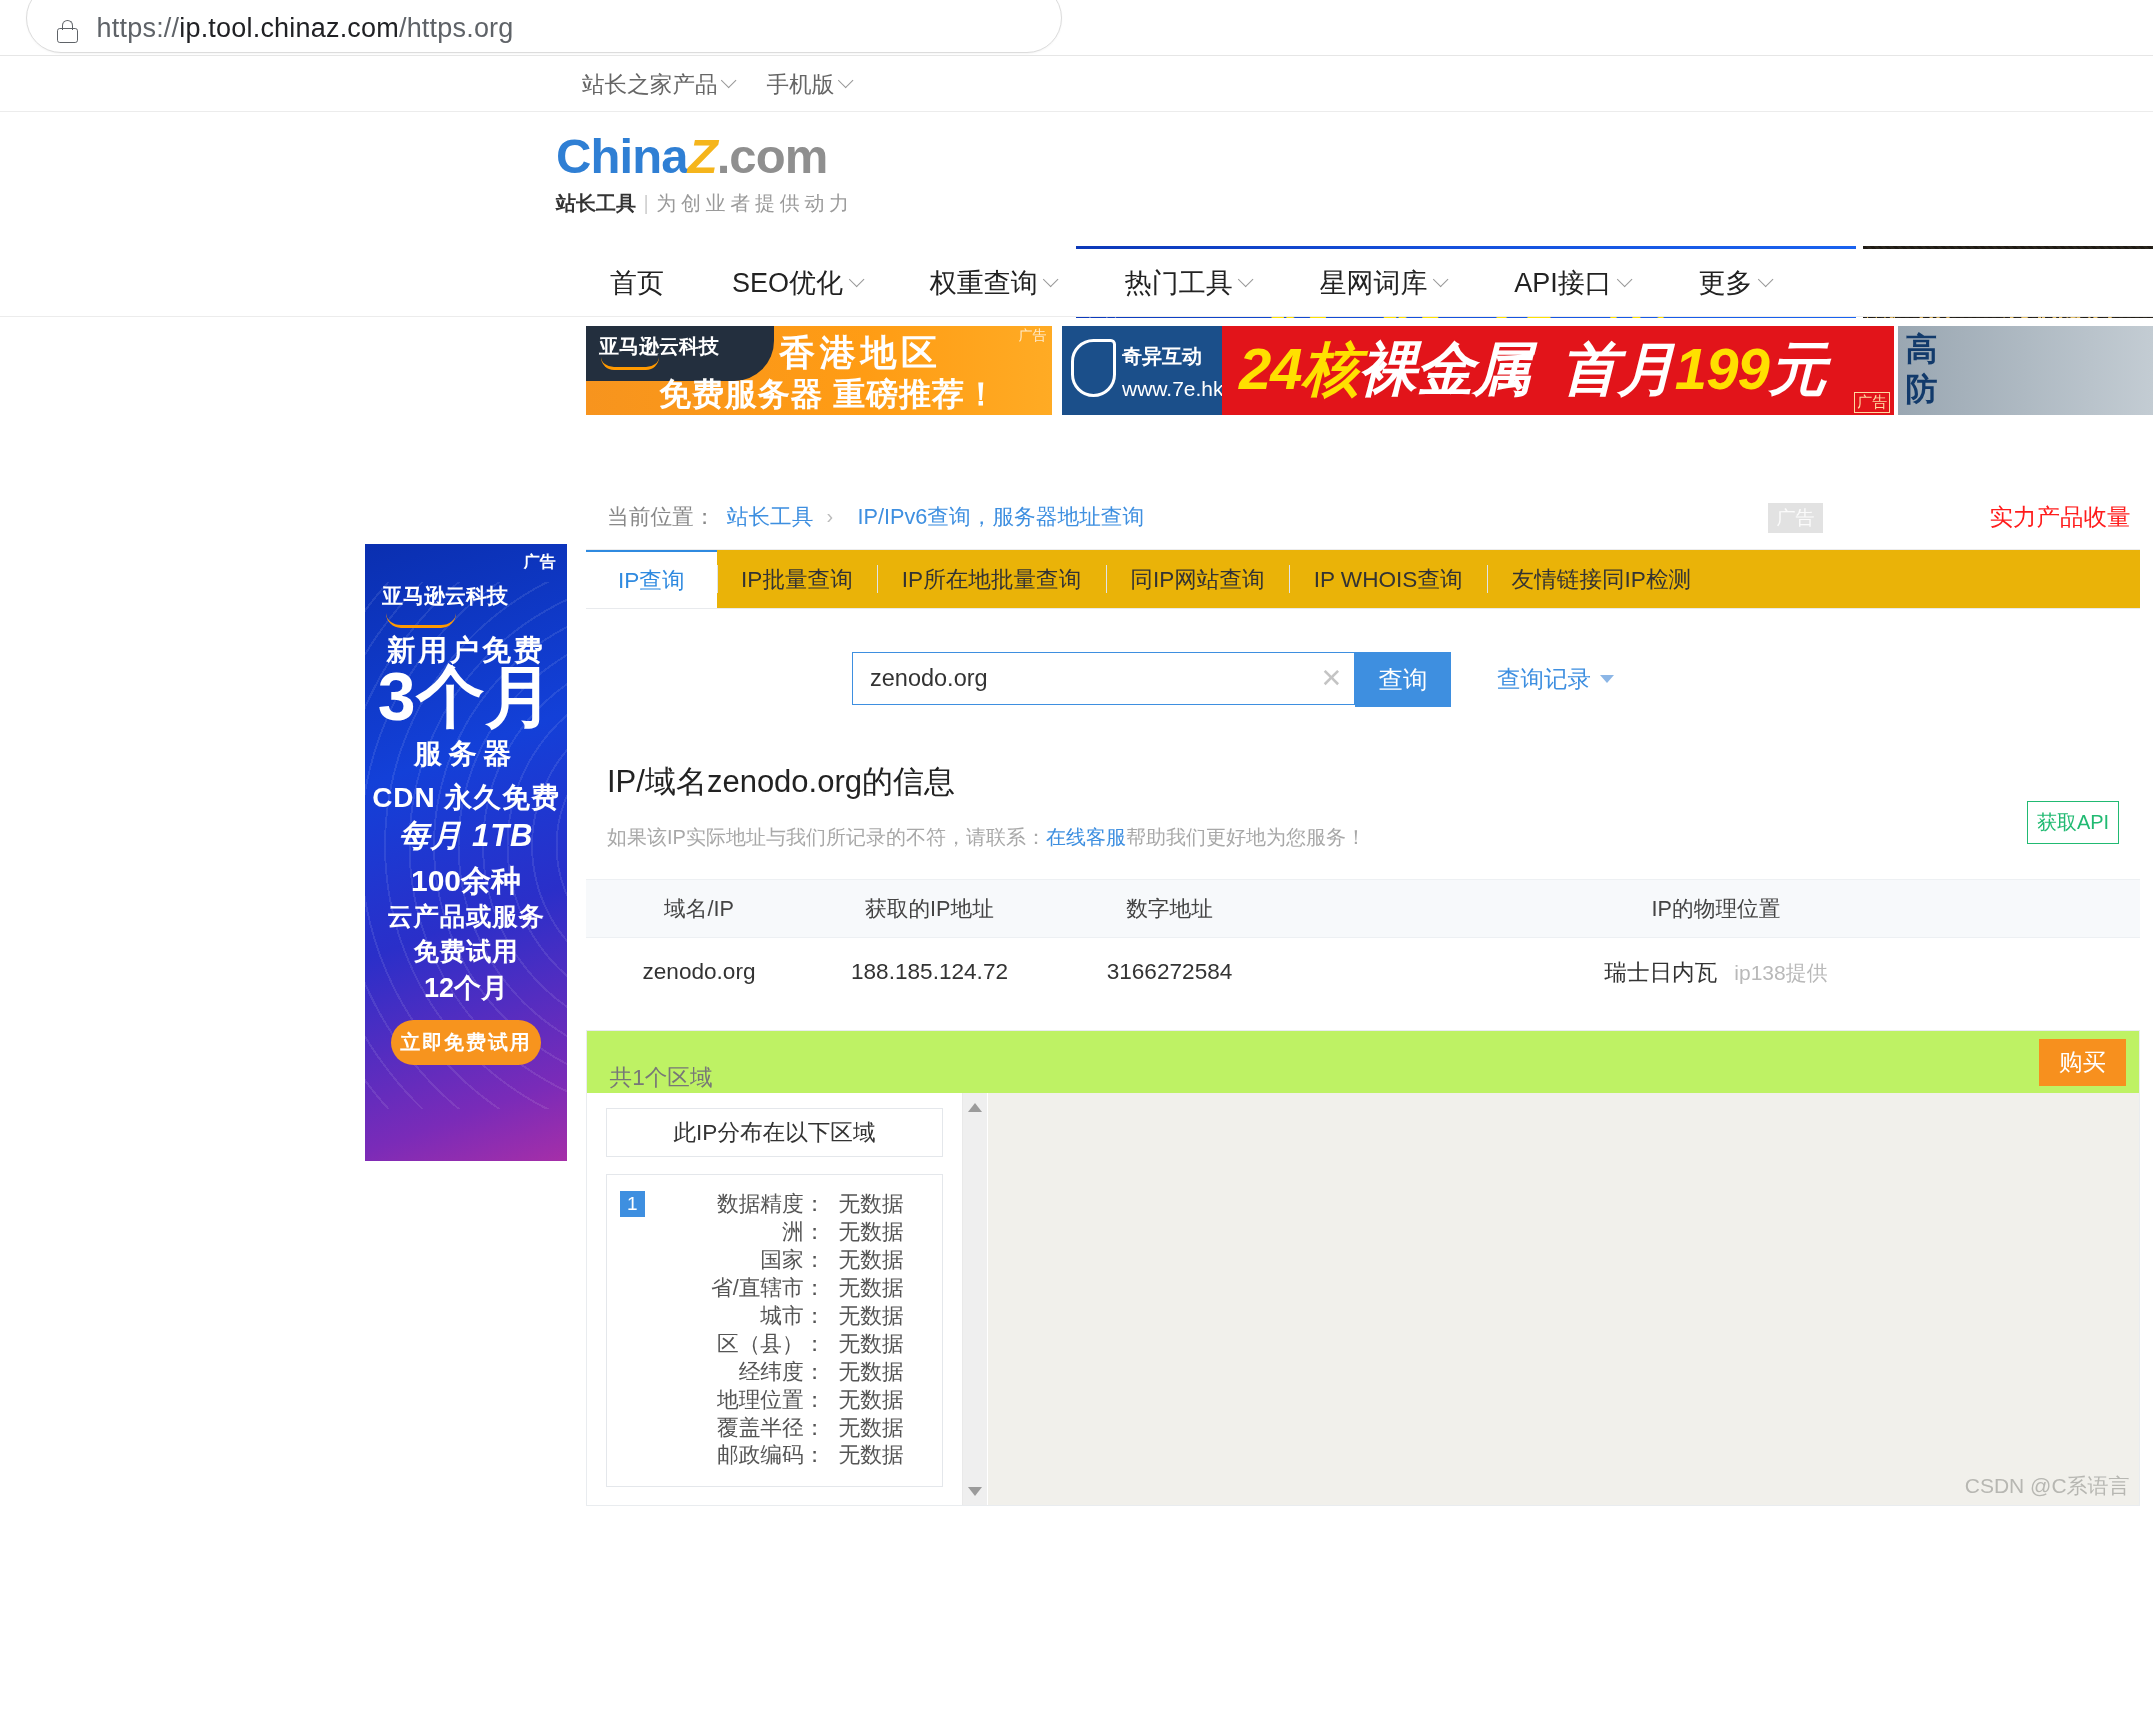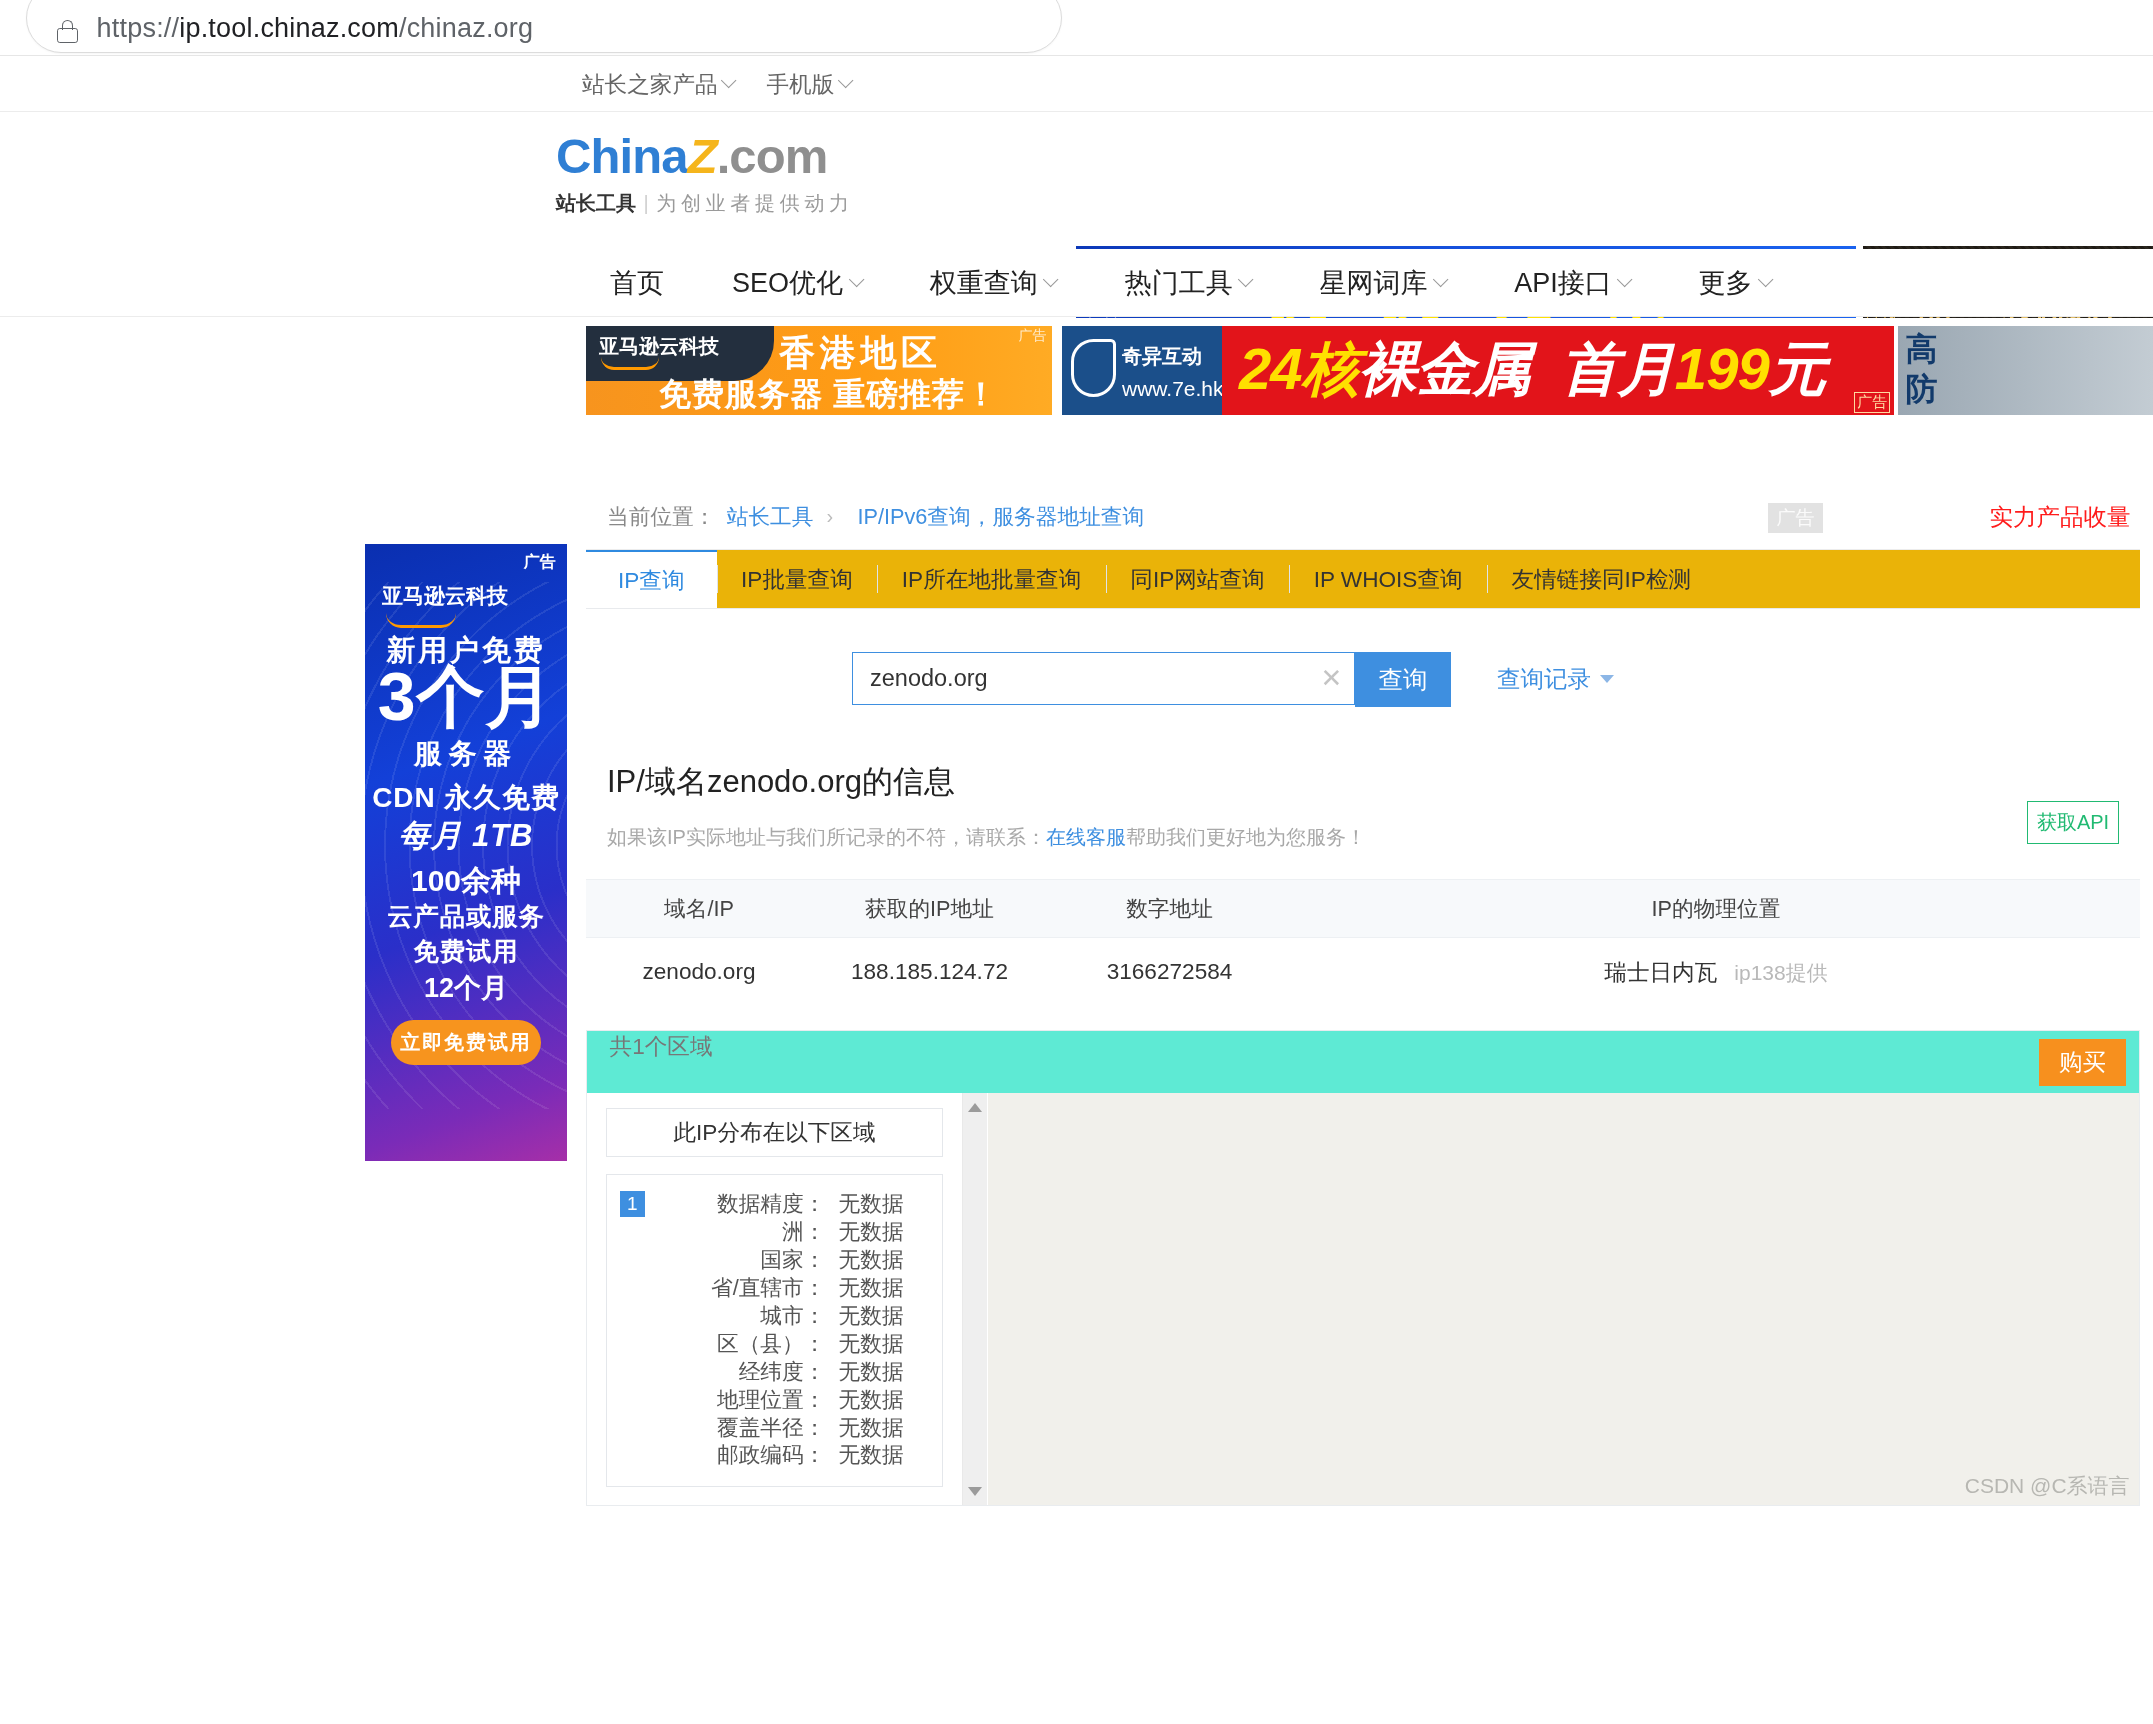"/chinaz.org" span.dim { text: /chinaz.org -> /https.org }
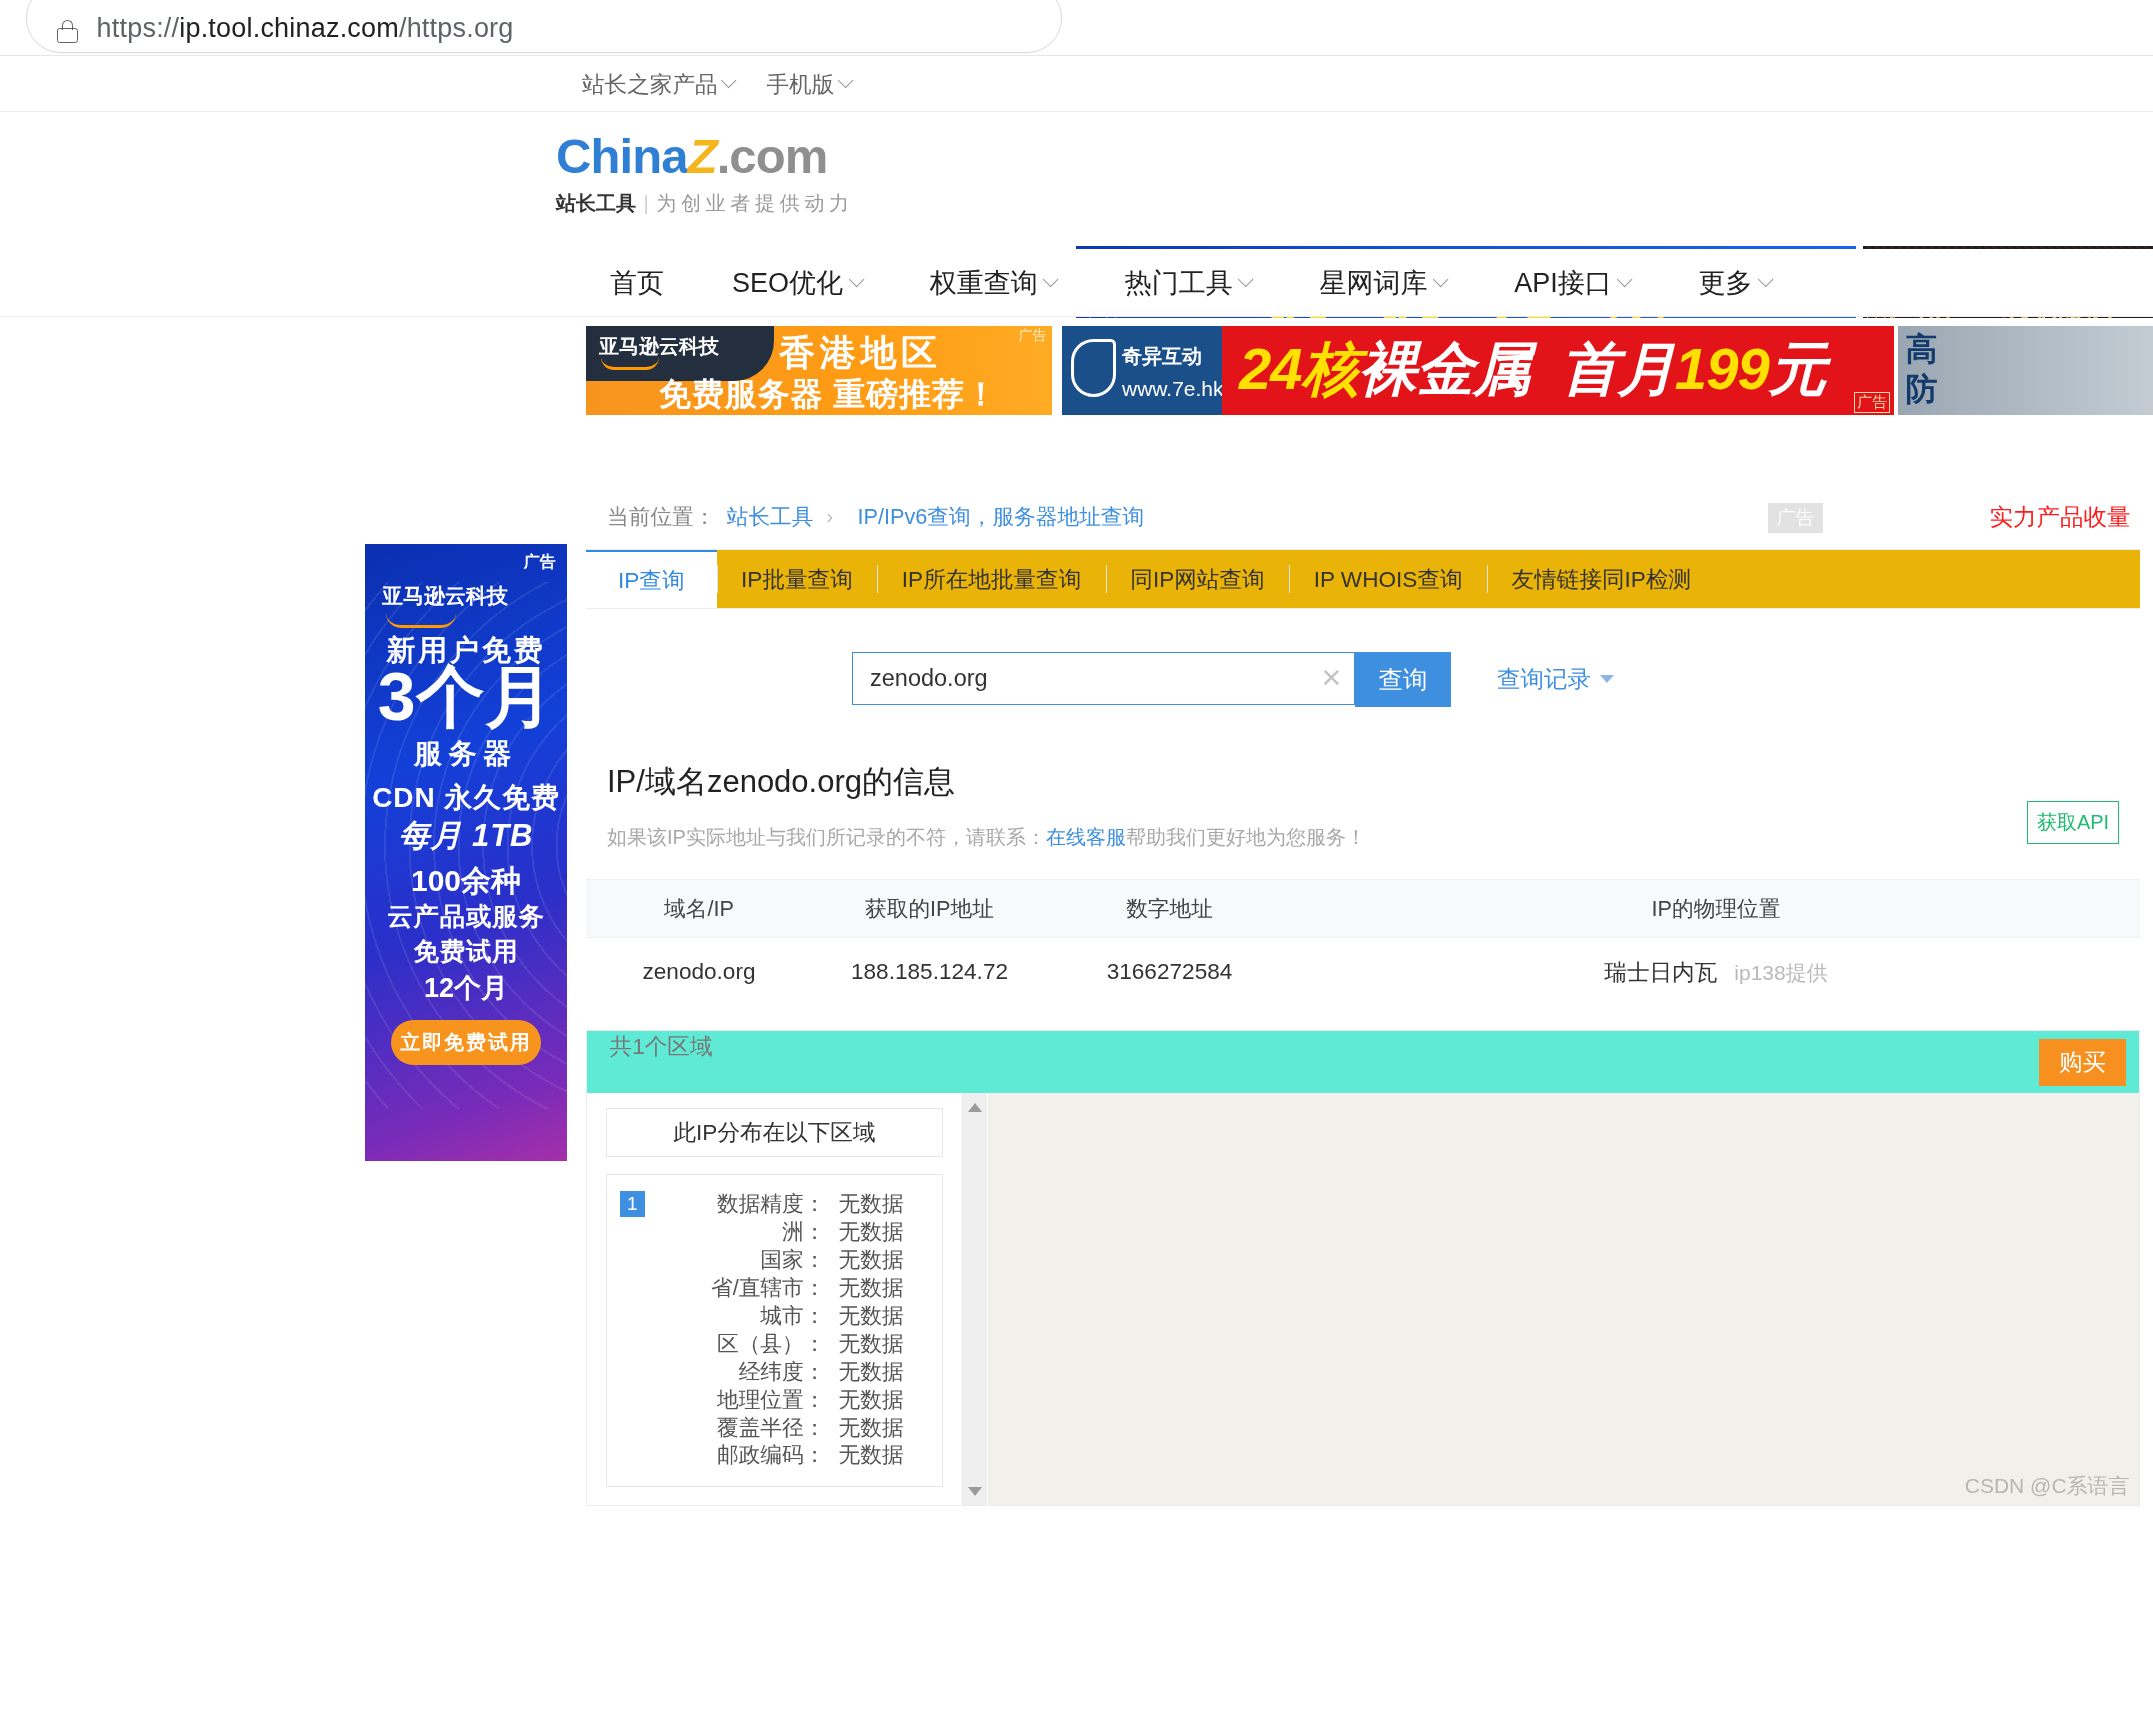"共1个区域" .region-head { align-items: flex-start -> flex-end; background: #5eead4 -> #bef264 }
